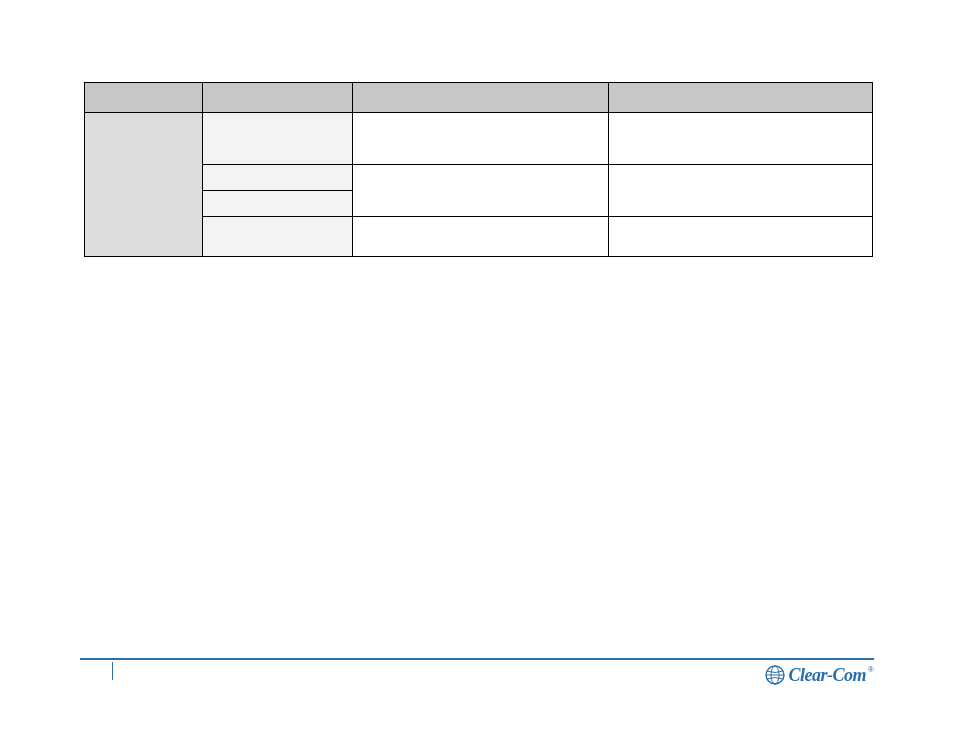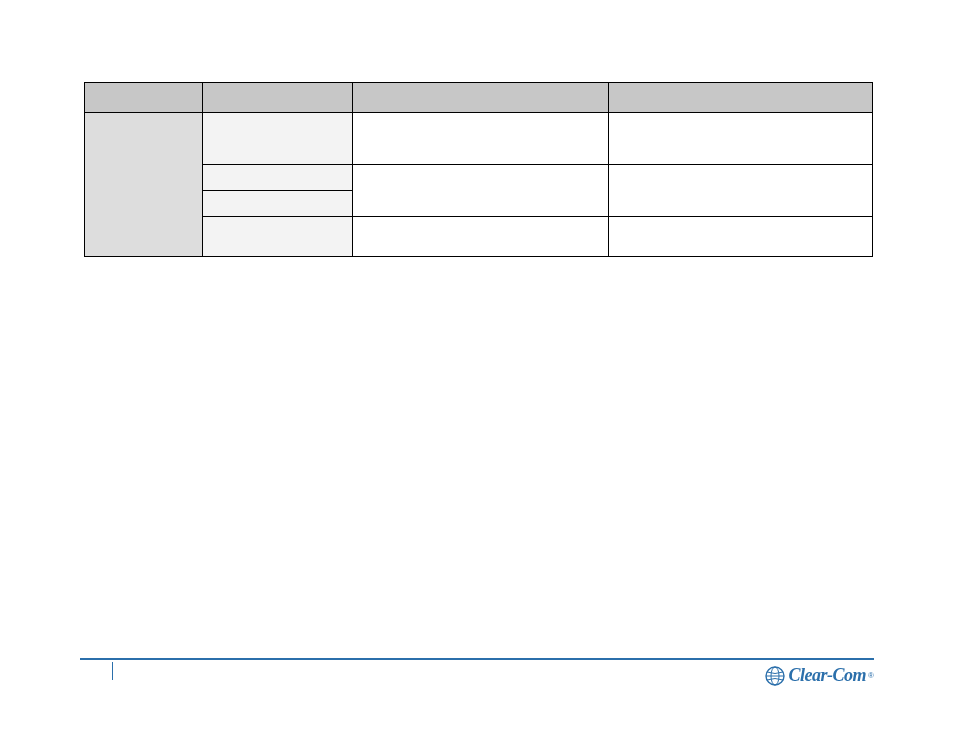"Clear-Com" .brand { align-items: center -> flex-start }
